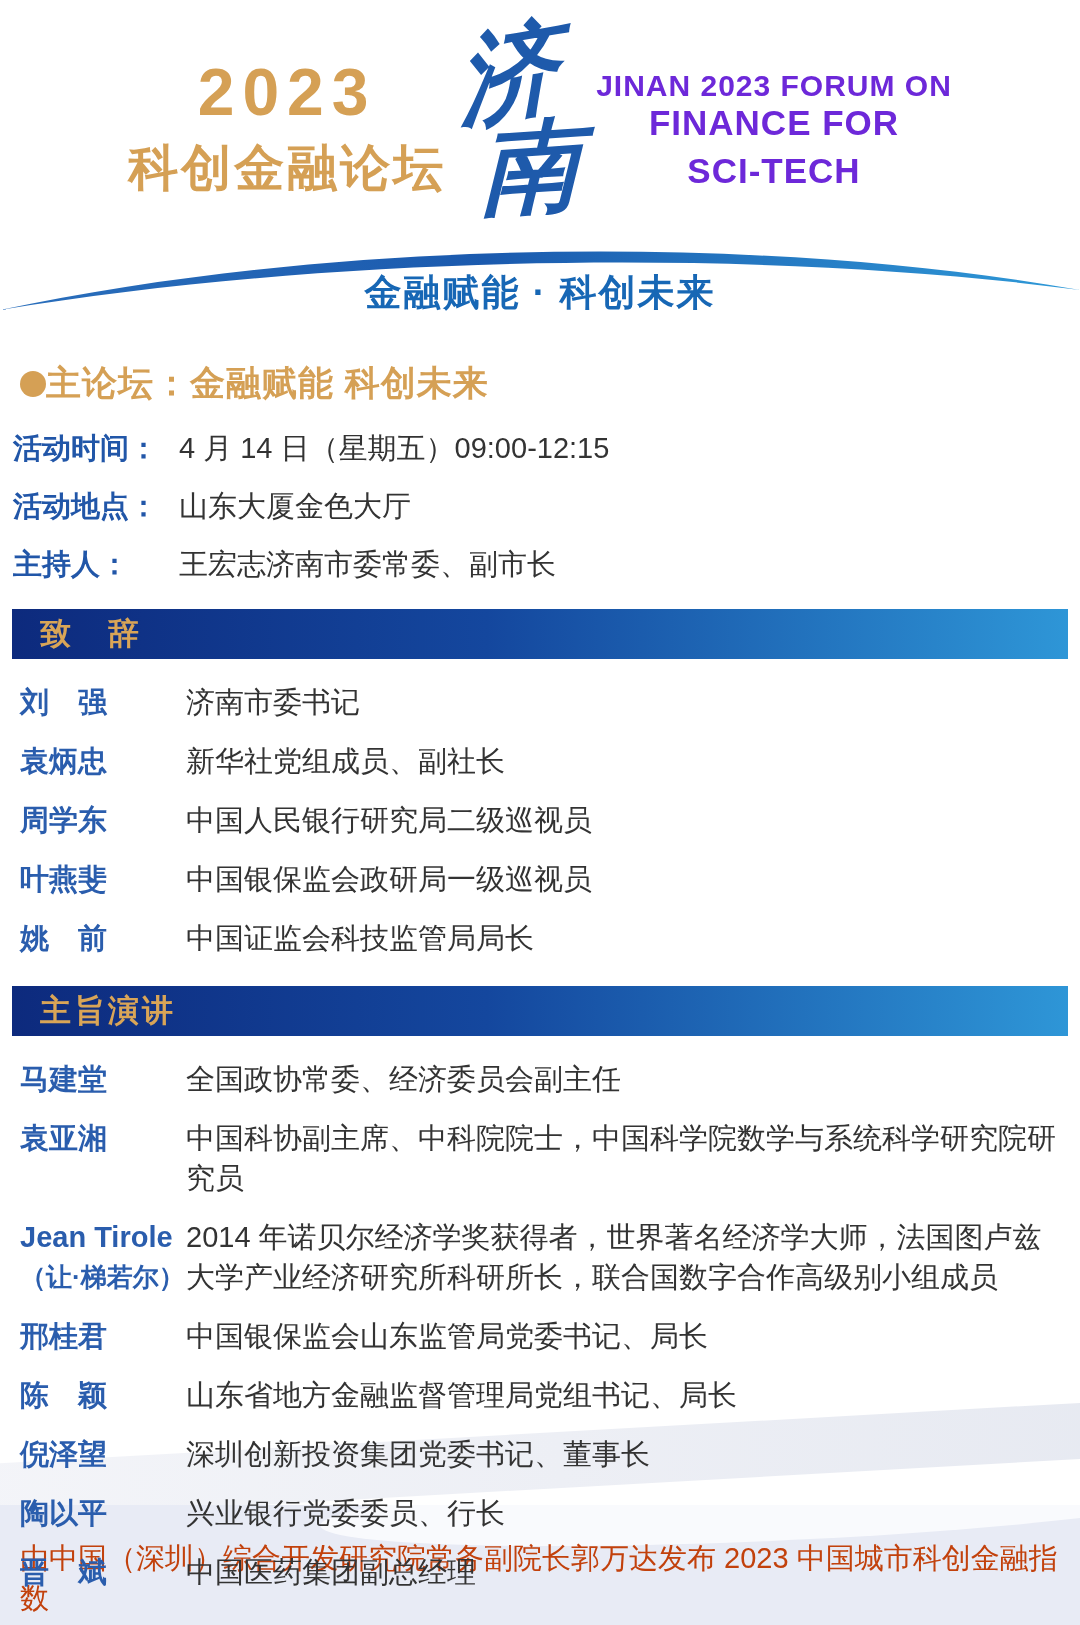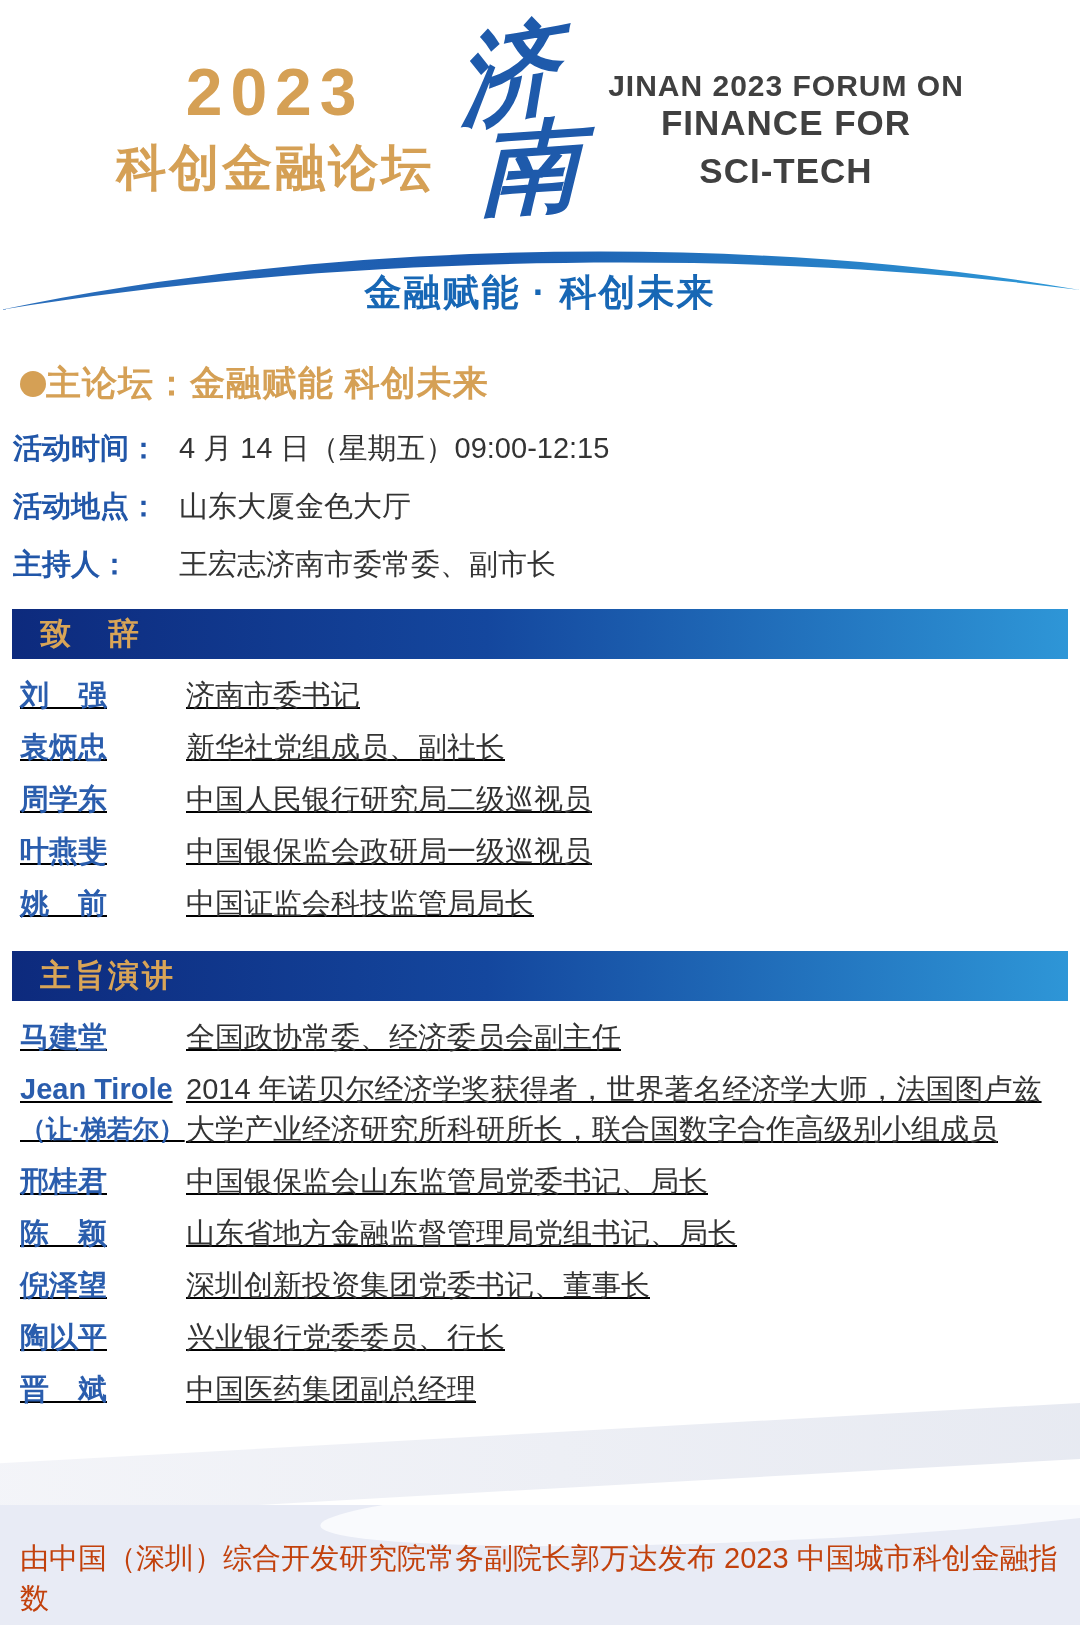"2023" .logo-header { gap: 12px -> 0 }
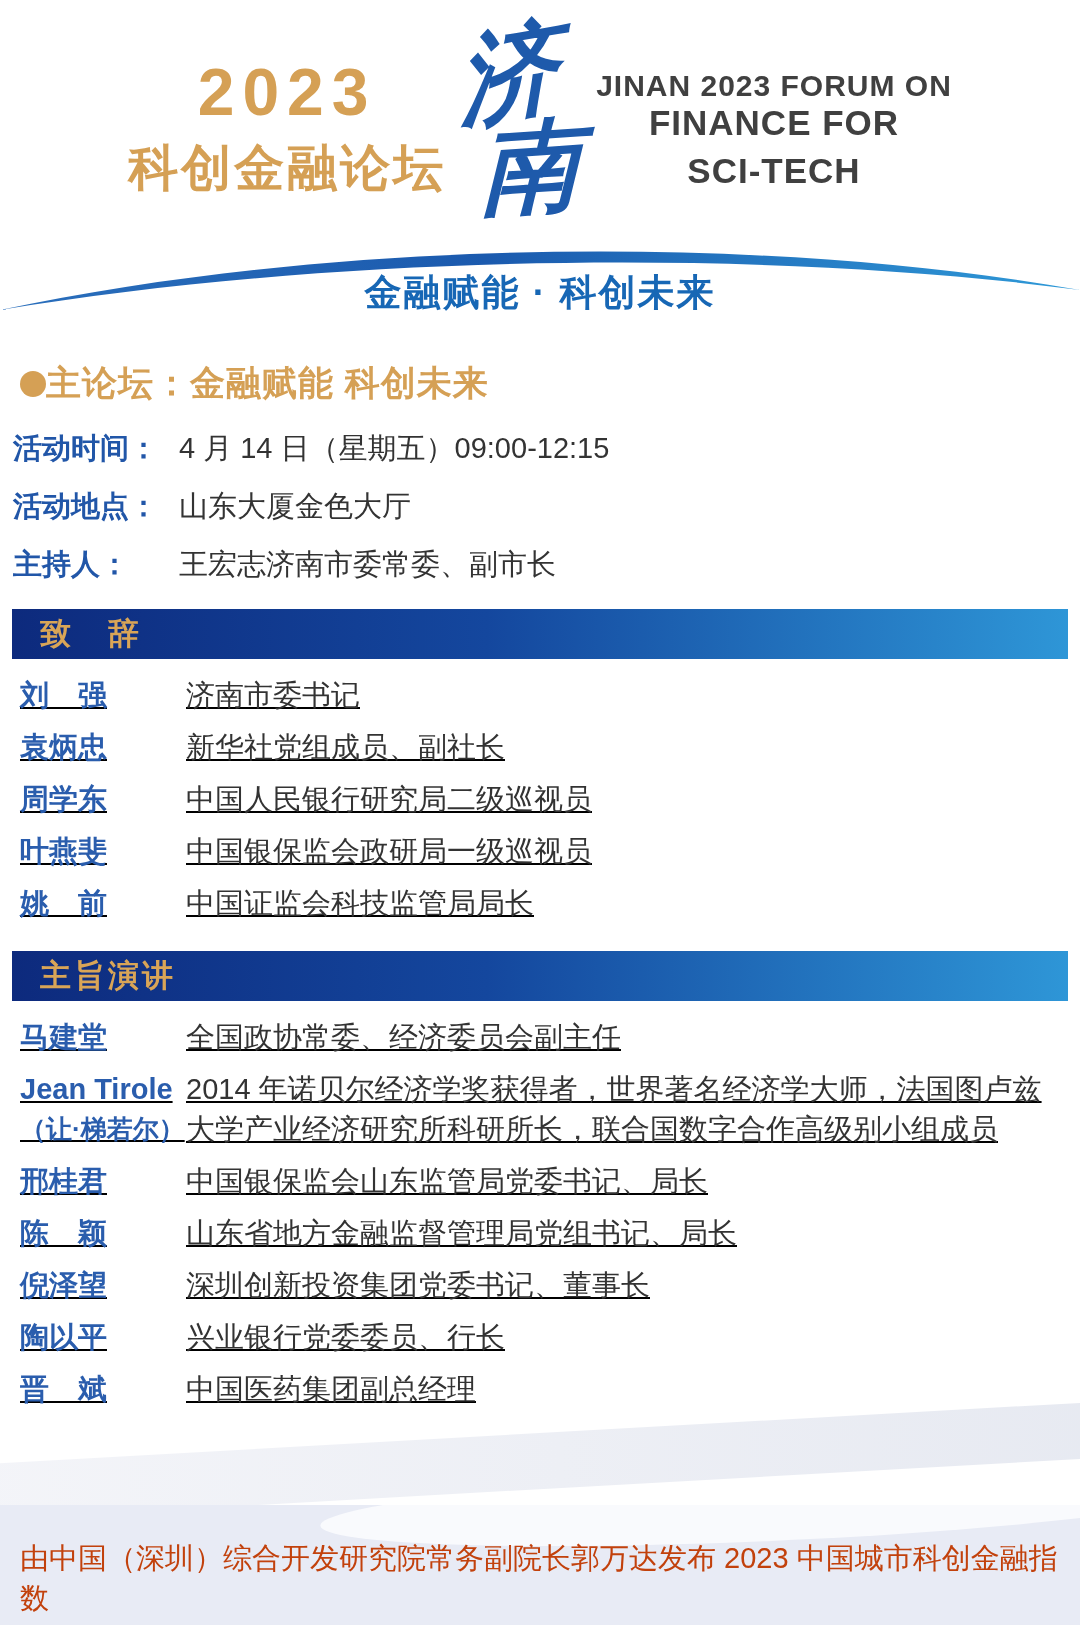"JINAN 2023 FORUM ON" .logo-right { color: #404040 -> #6d28d9 }
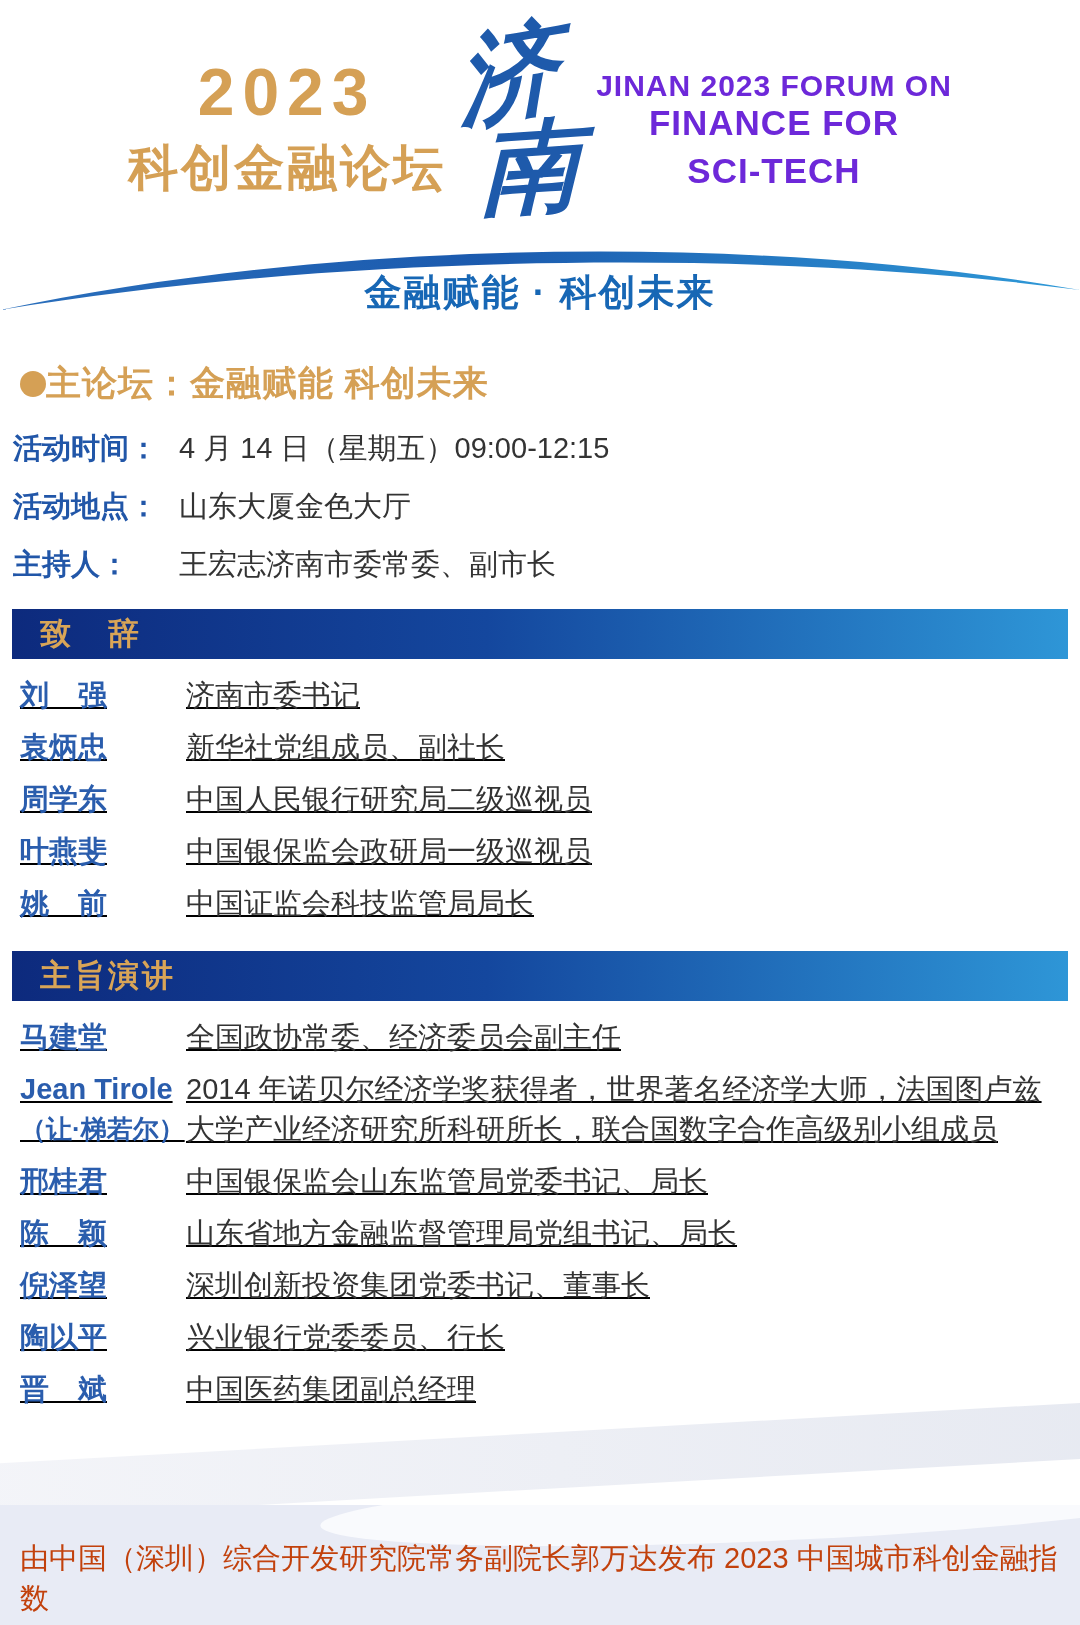"刘 强" .person-row { margin-top: 12px -> 19px; text-decoration: underline -> none }
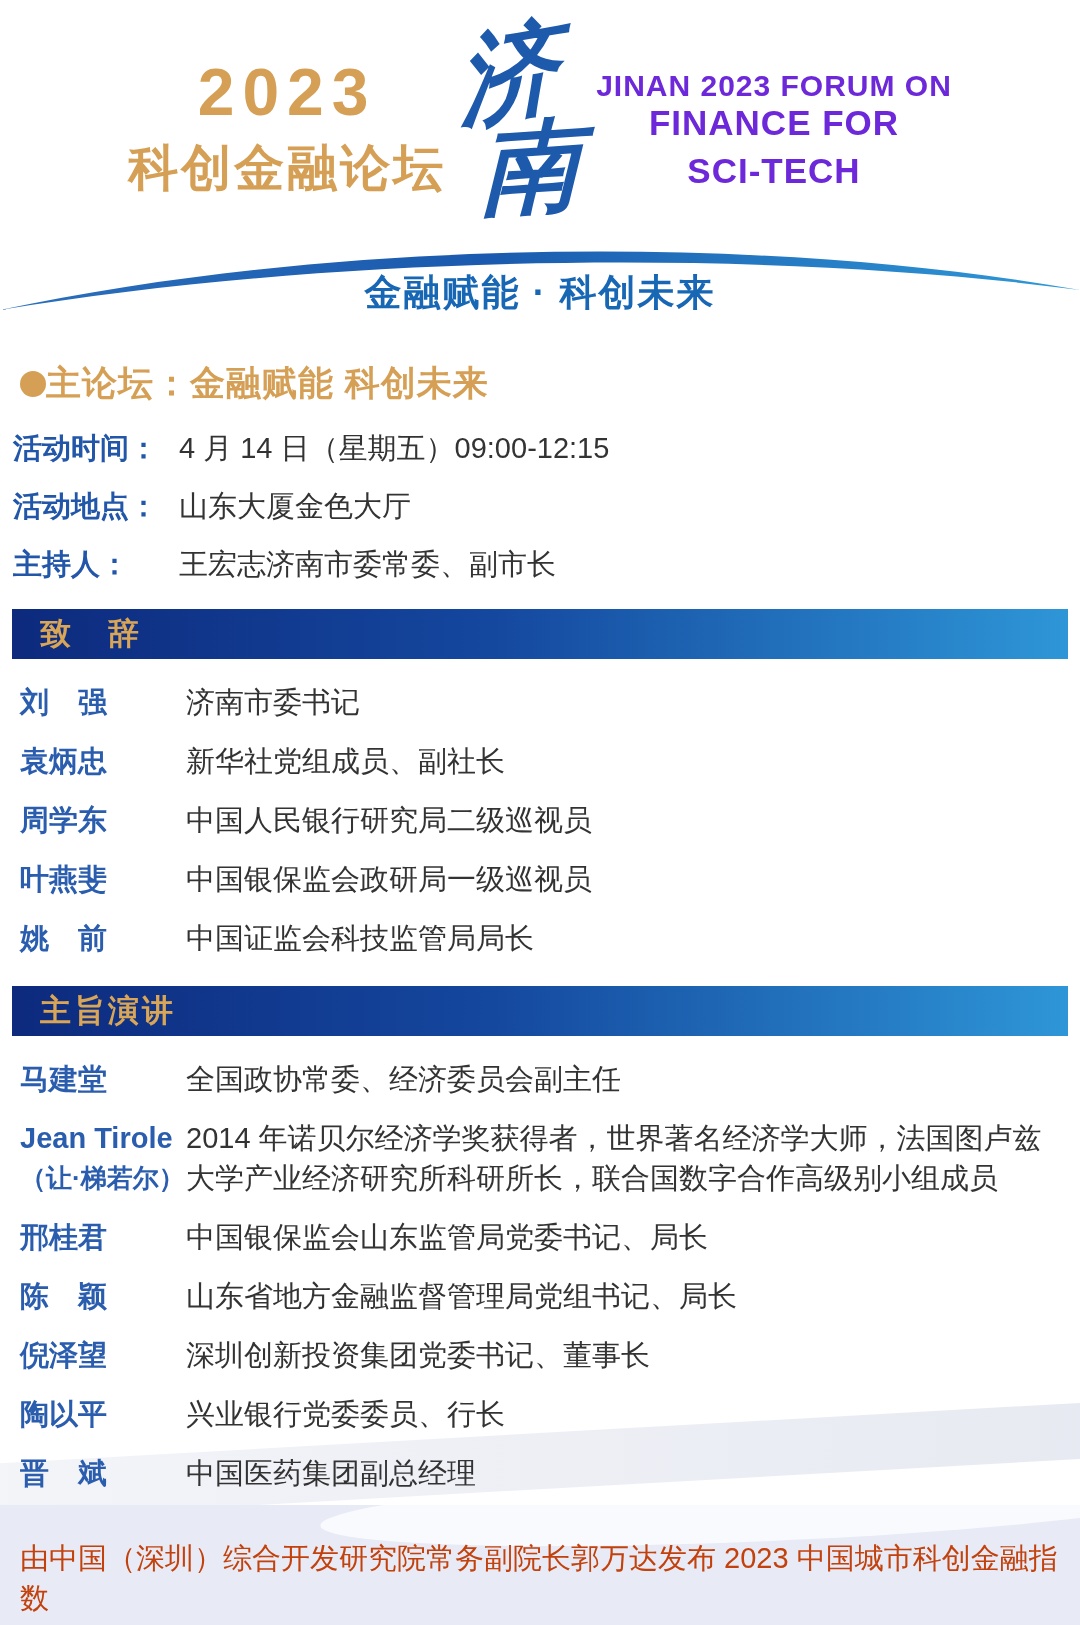"袁亚湘" div.person-row { html: none -> <div> <div>袁亚湘</div> <div>中国科协副主席、中科院院士，中国科学院数学与系统科学研究院研究员</div> </div> }
